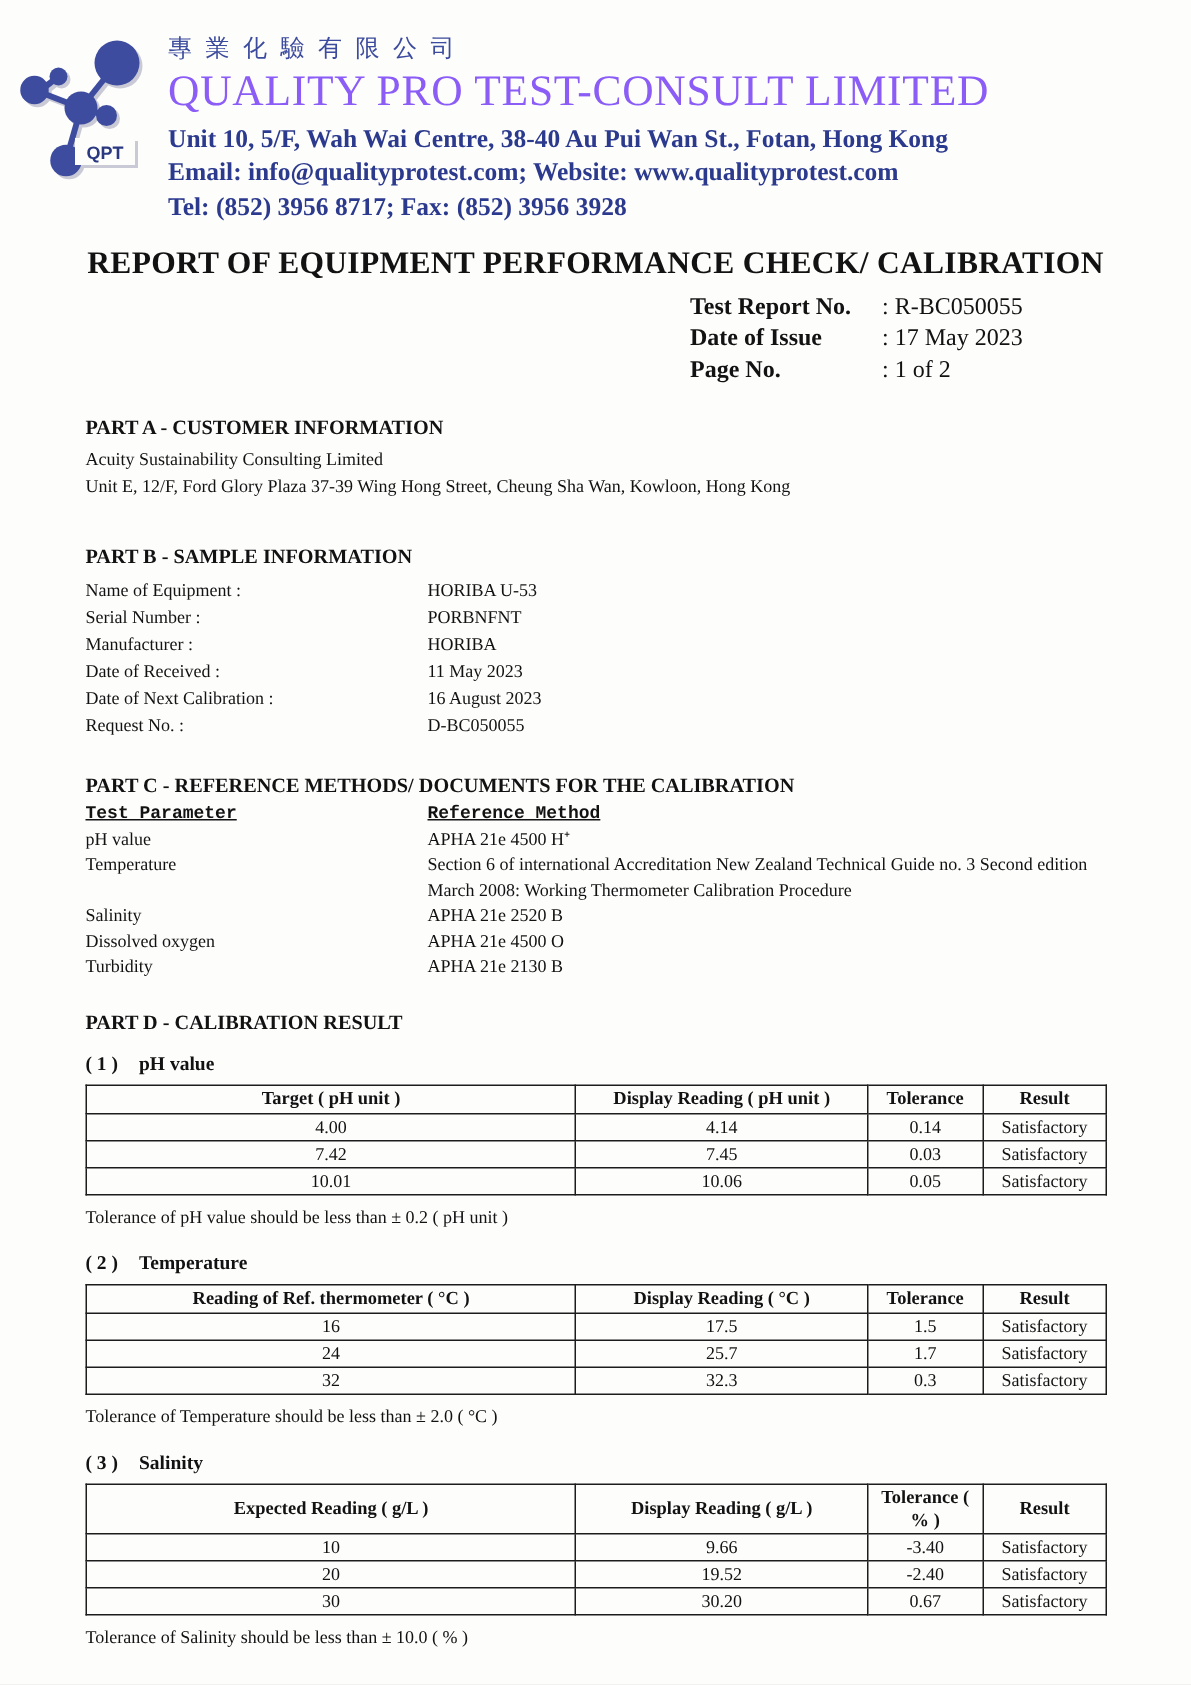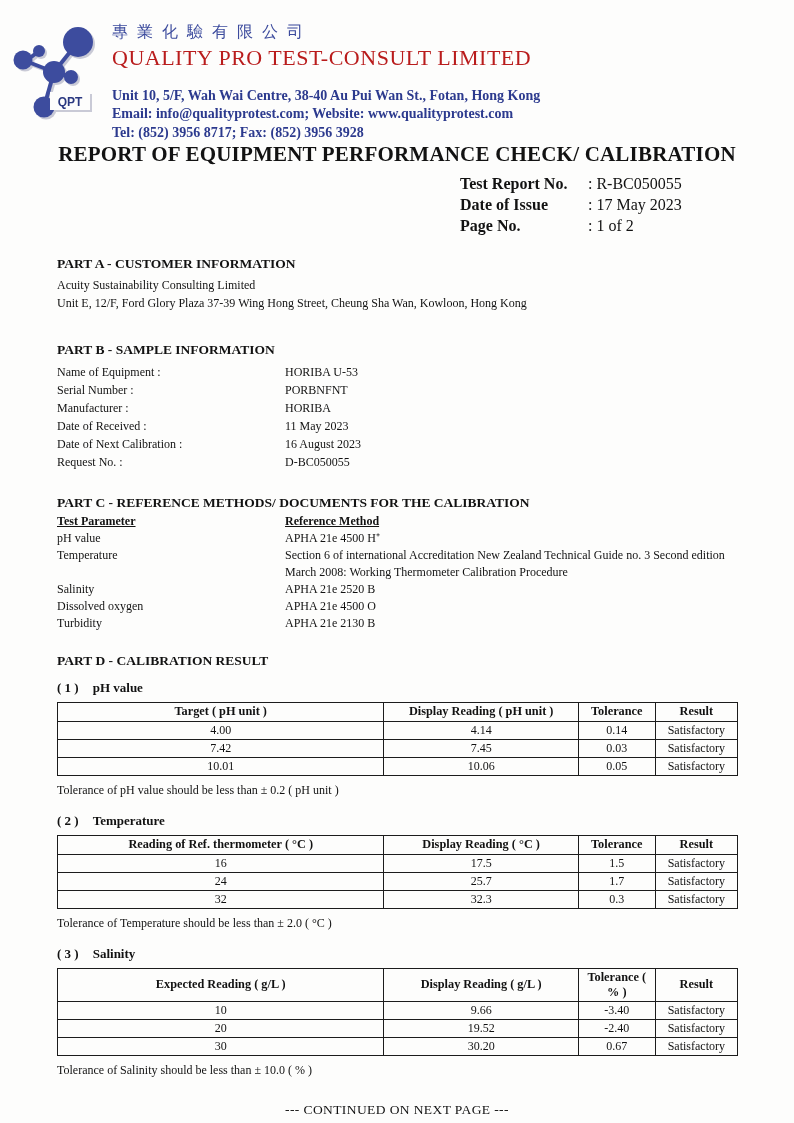"QUALITY PRO TEST-CONSULT LIMITED" .company-en { color: #b91c1c -> #8b5cf6; font-size: 22px -> 29px }
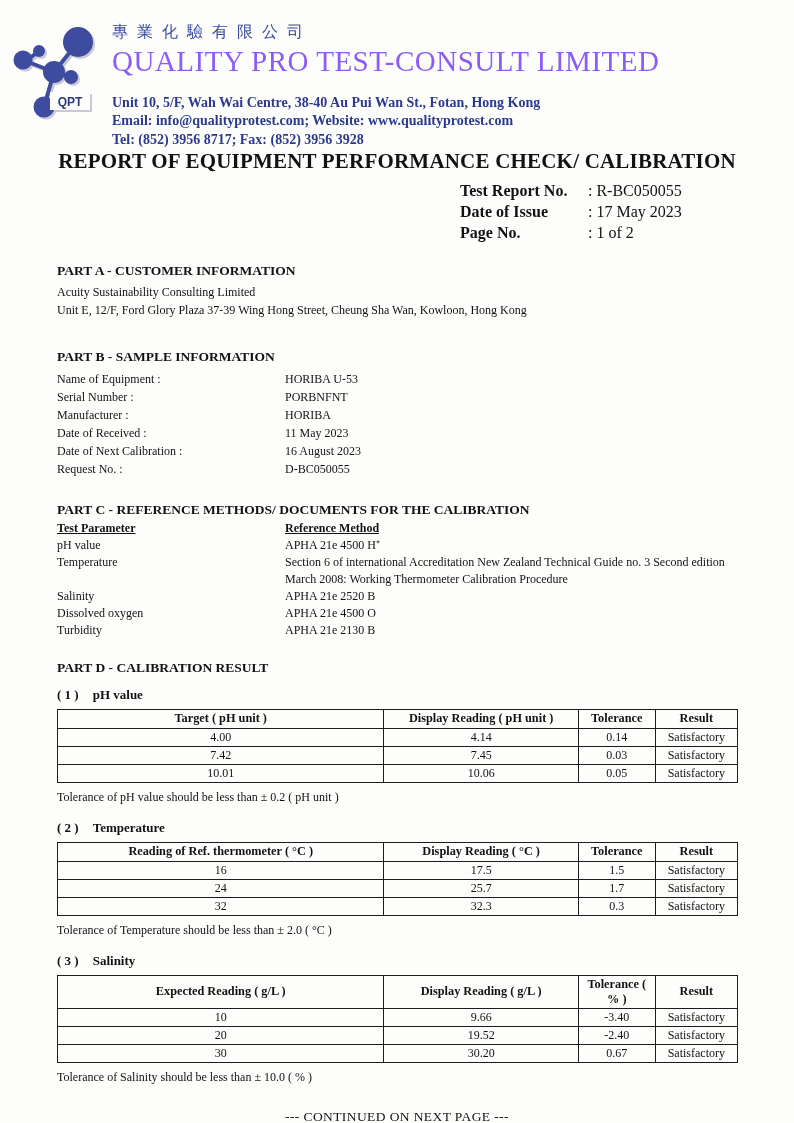"Unit 10, 5/F, Wah Wai" .company-addr { font-size: 14px -> 17px; margin-top: 16px -> 4px }
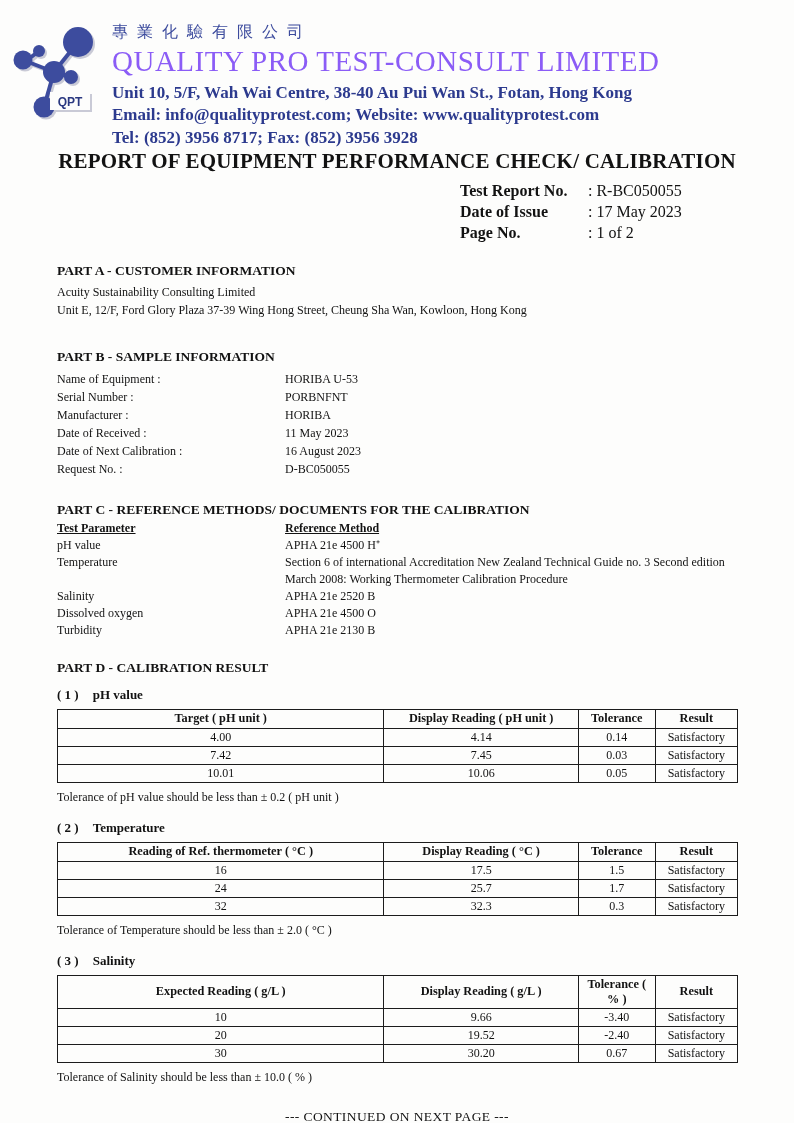"REPORT OF EQUIPMENT PERFORMANCE CHECK/" .report-title { margin-top: 0 -> 14px }
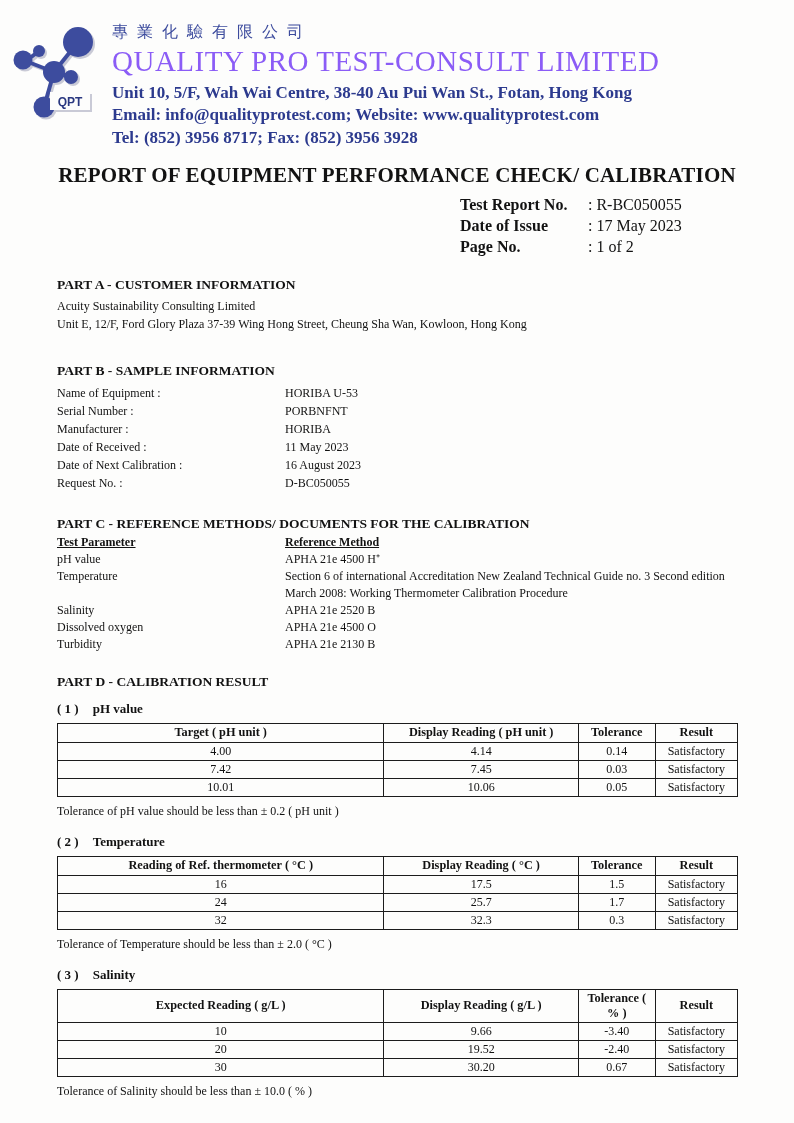"Test Parameter" .pc-head { font-family: none -> Liberation Mono, monospace }
